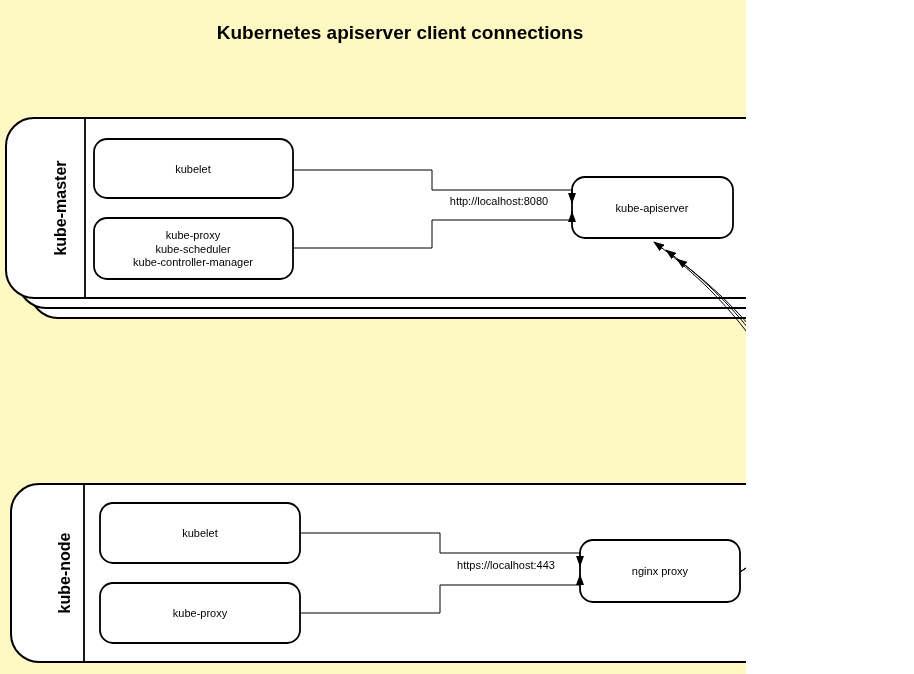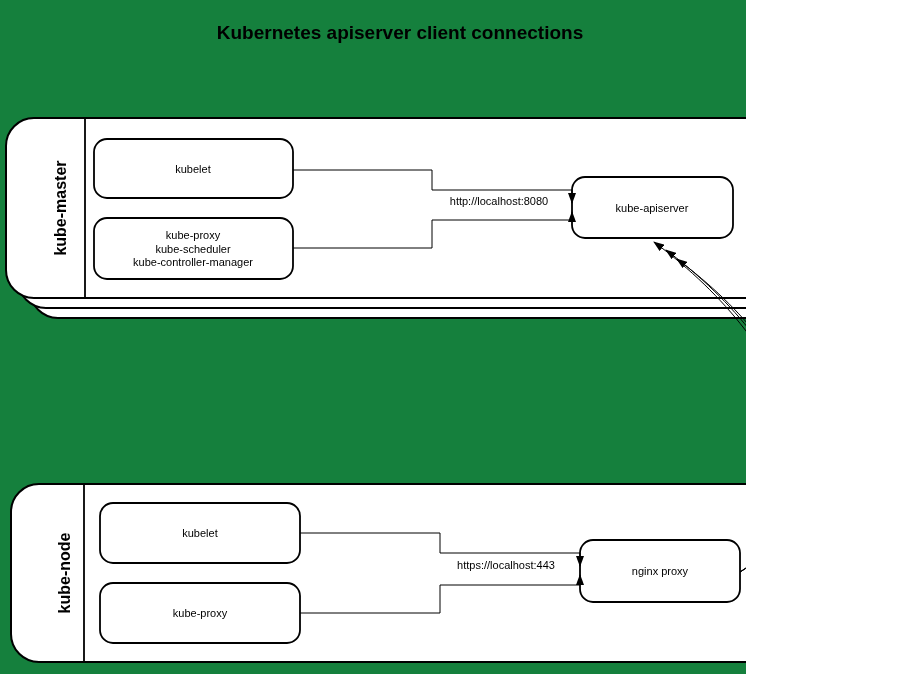"Kubernetes apiserver client connections" .stage { background: #15803d -> #fef9c3 }
